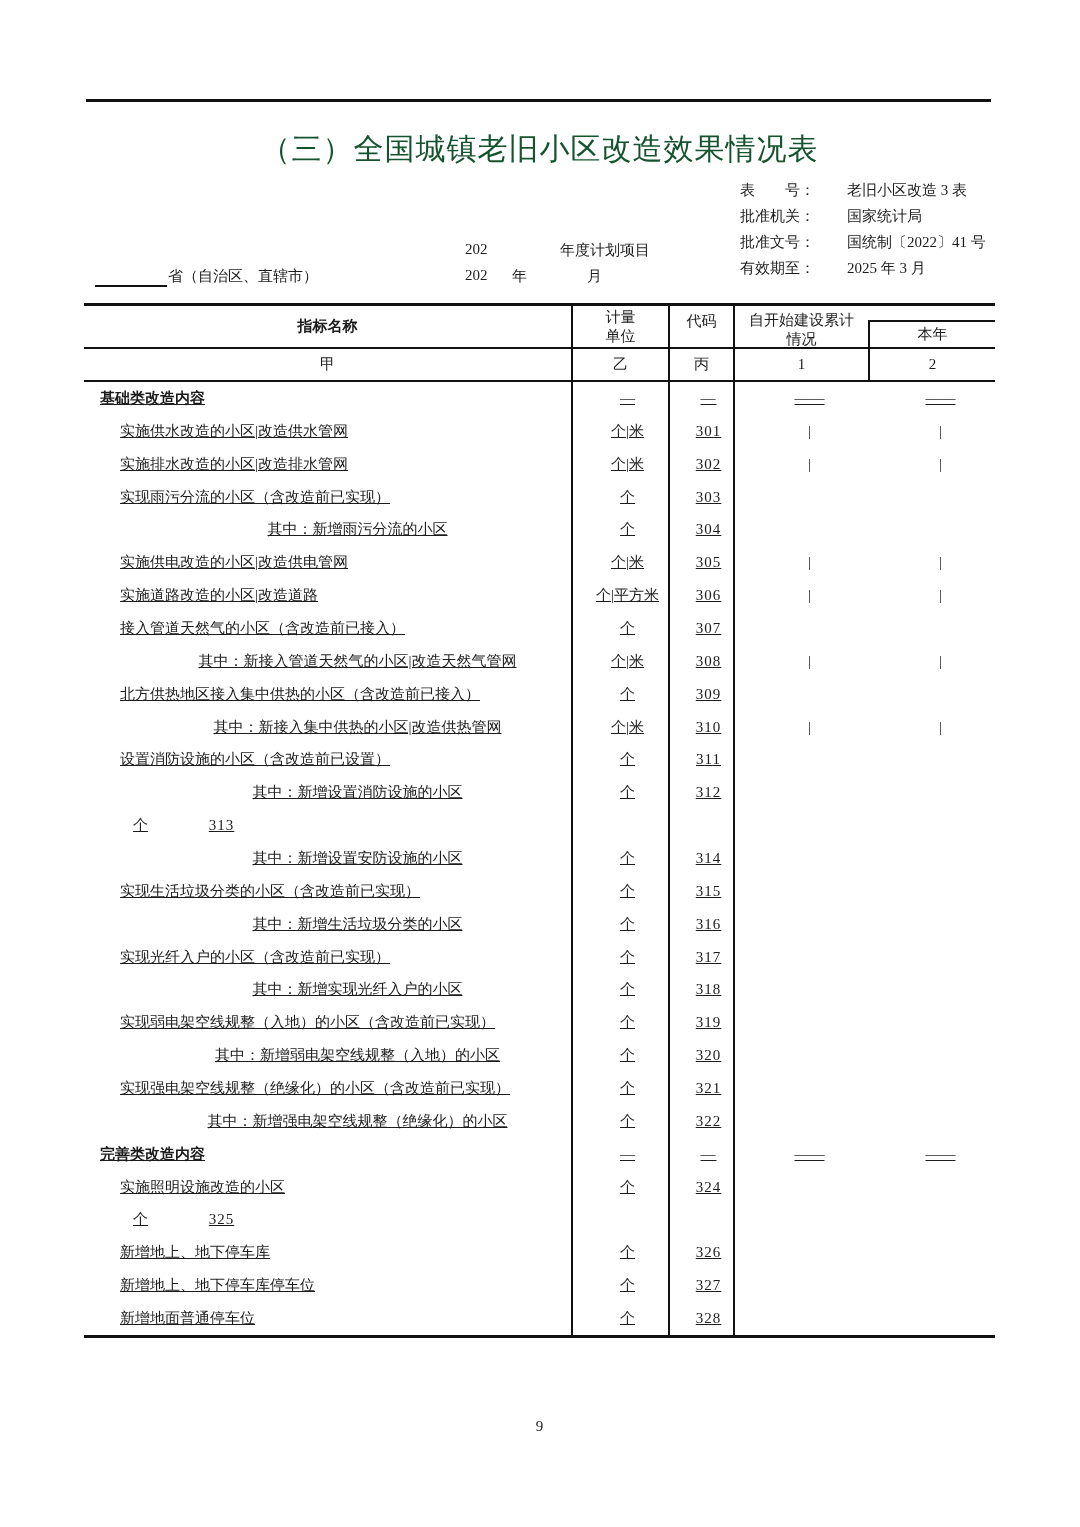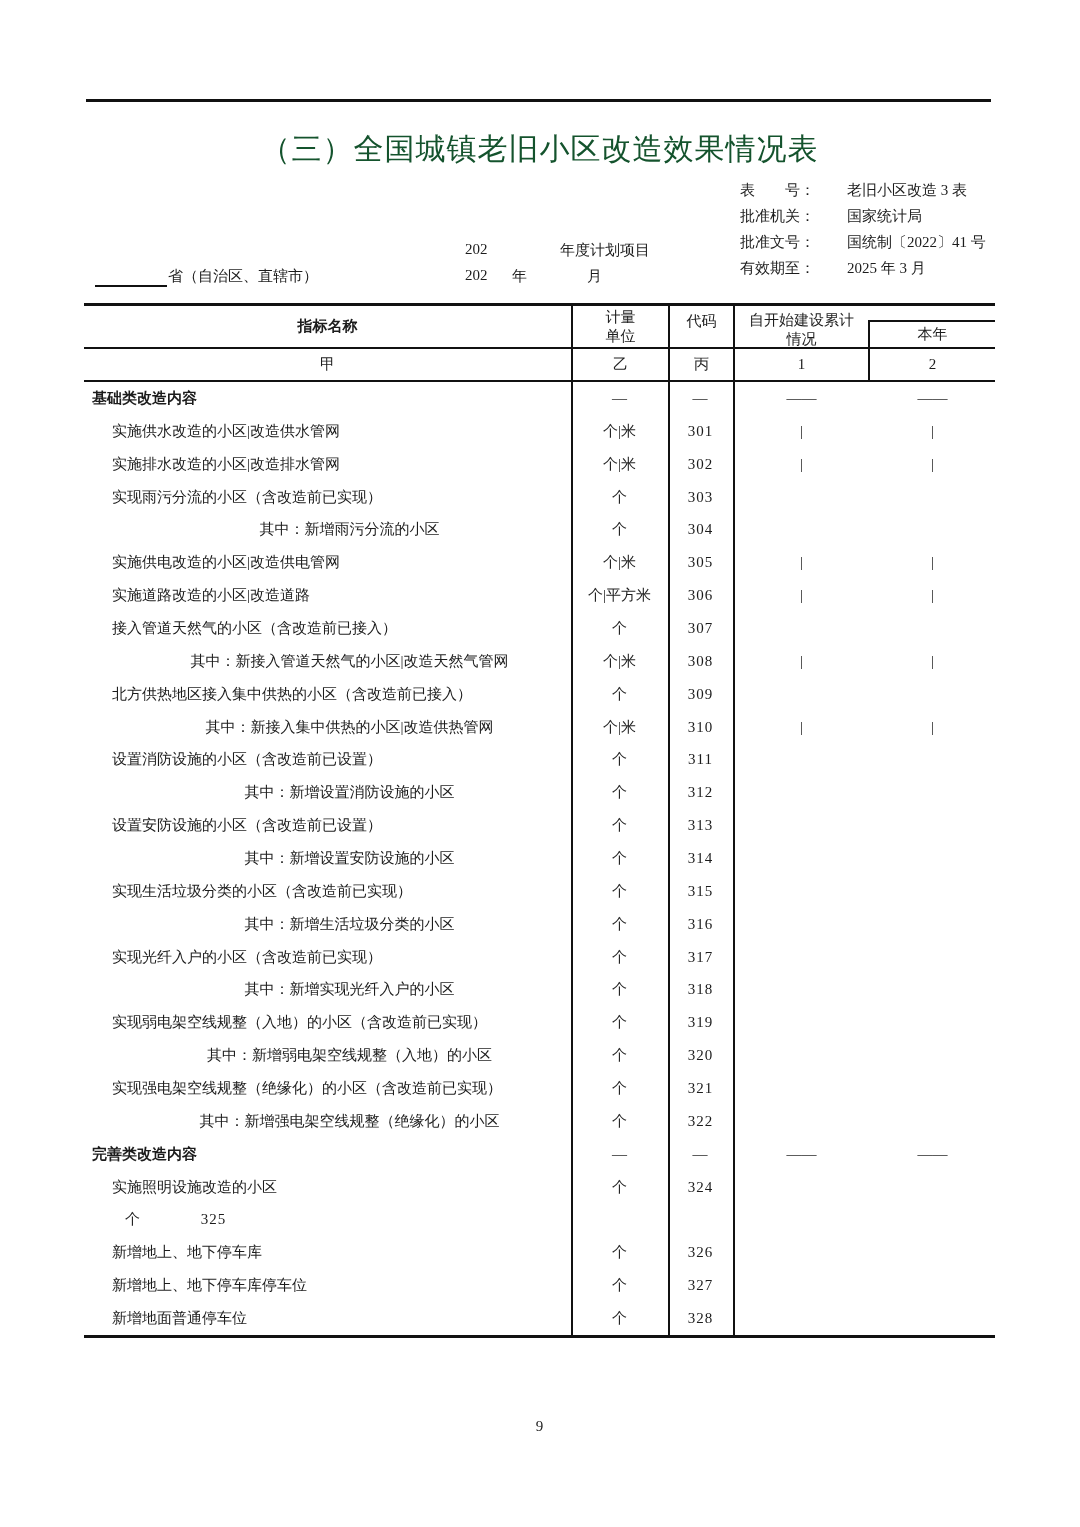"基础类改造内容" .tbody { left: 0 -> 8px; text-decoration: none -> underline }
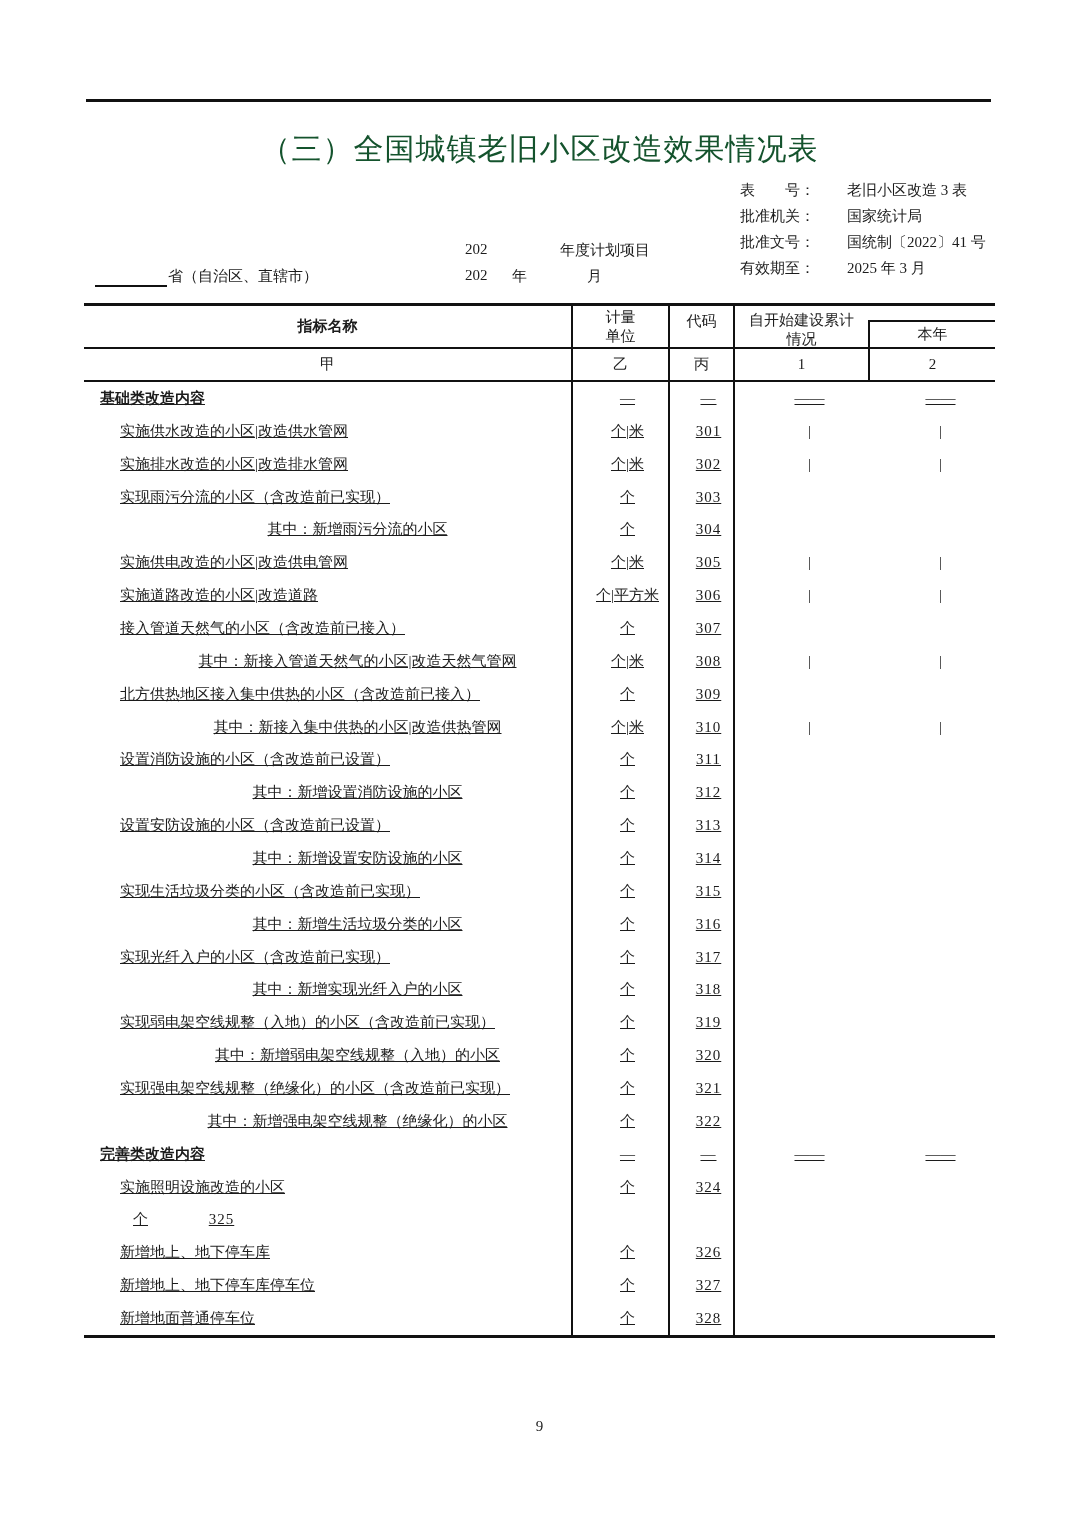"设置安防设施的小区（含改造前已设置）" div.cname { html: <div>设置安防设施的小区（含改造前已设置）</div> -> none }
